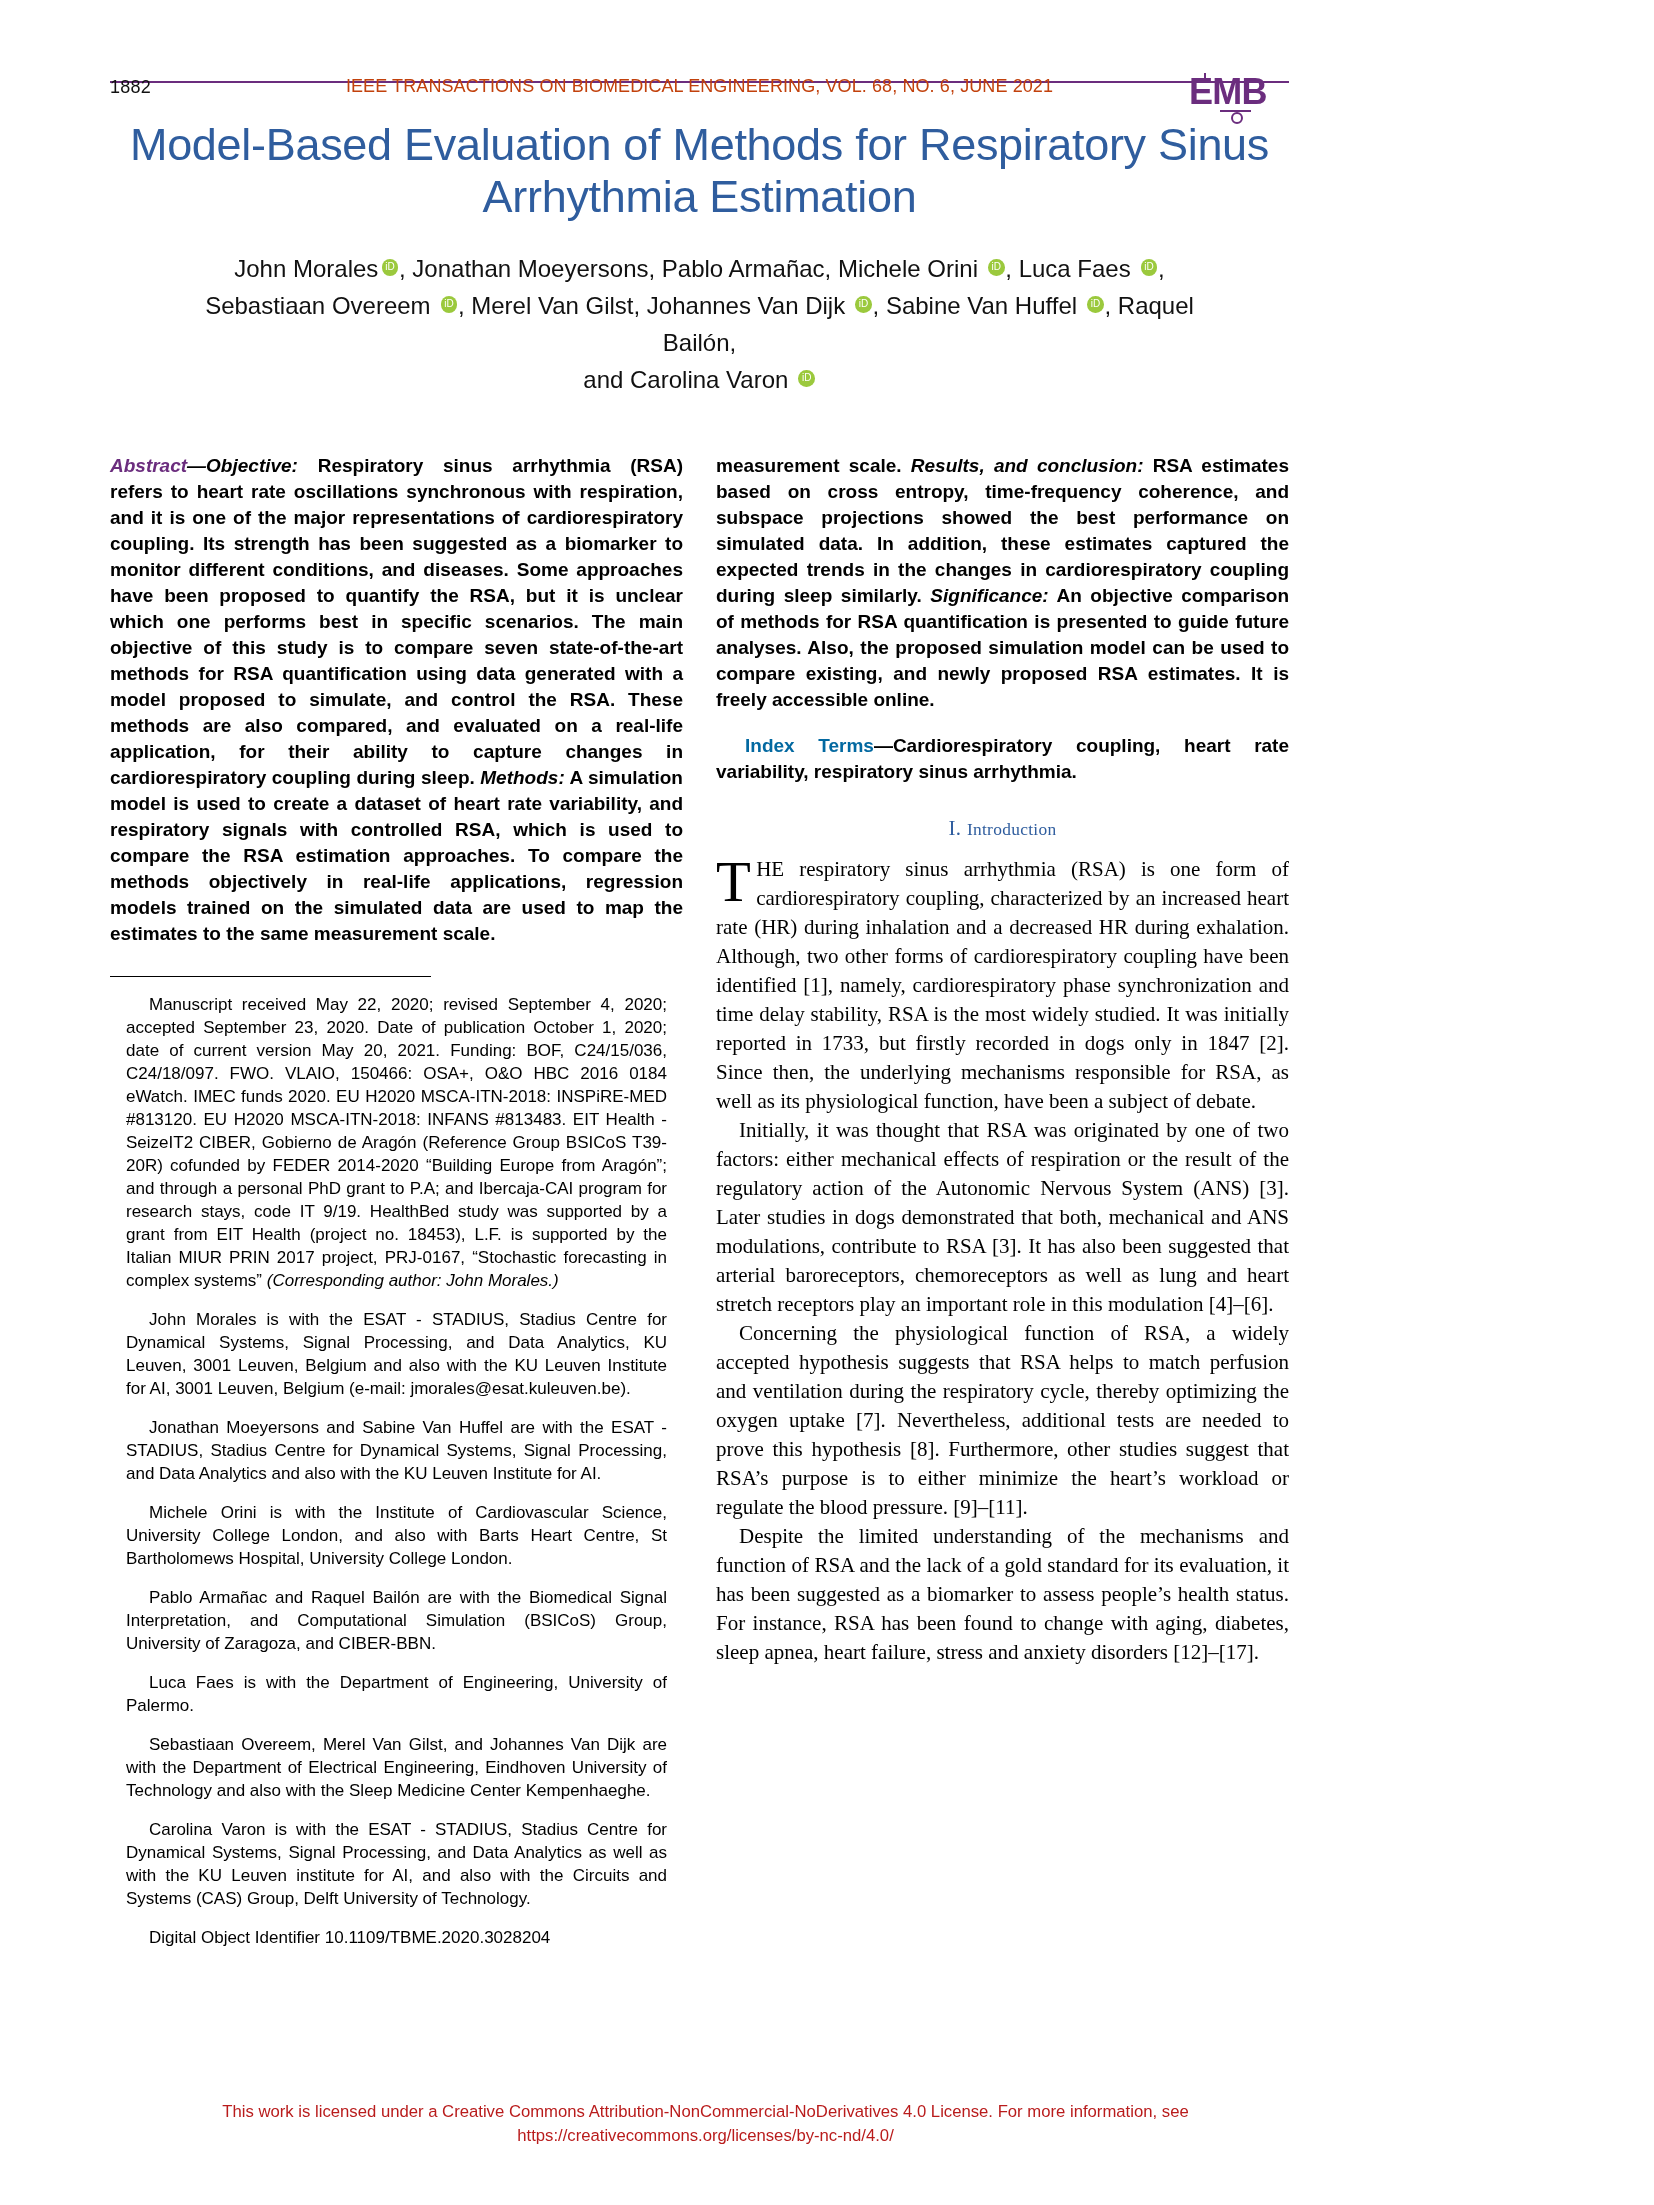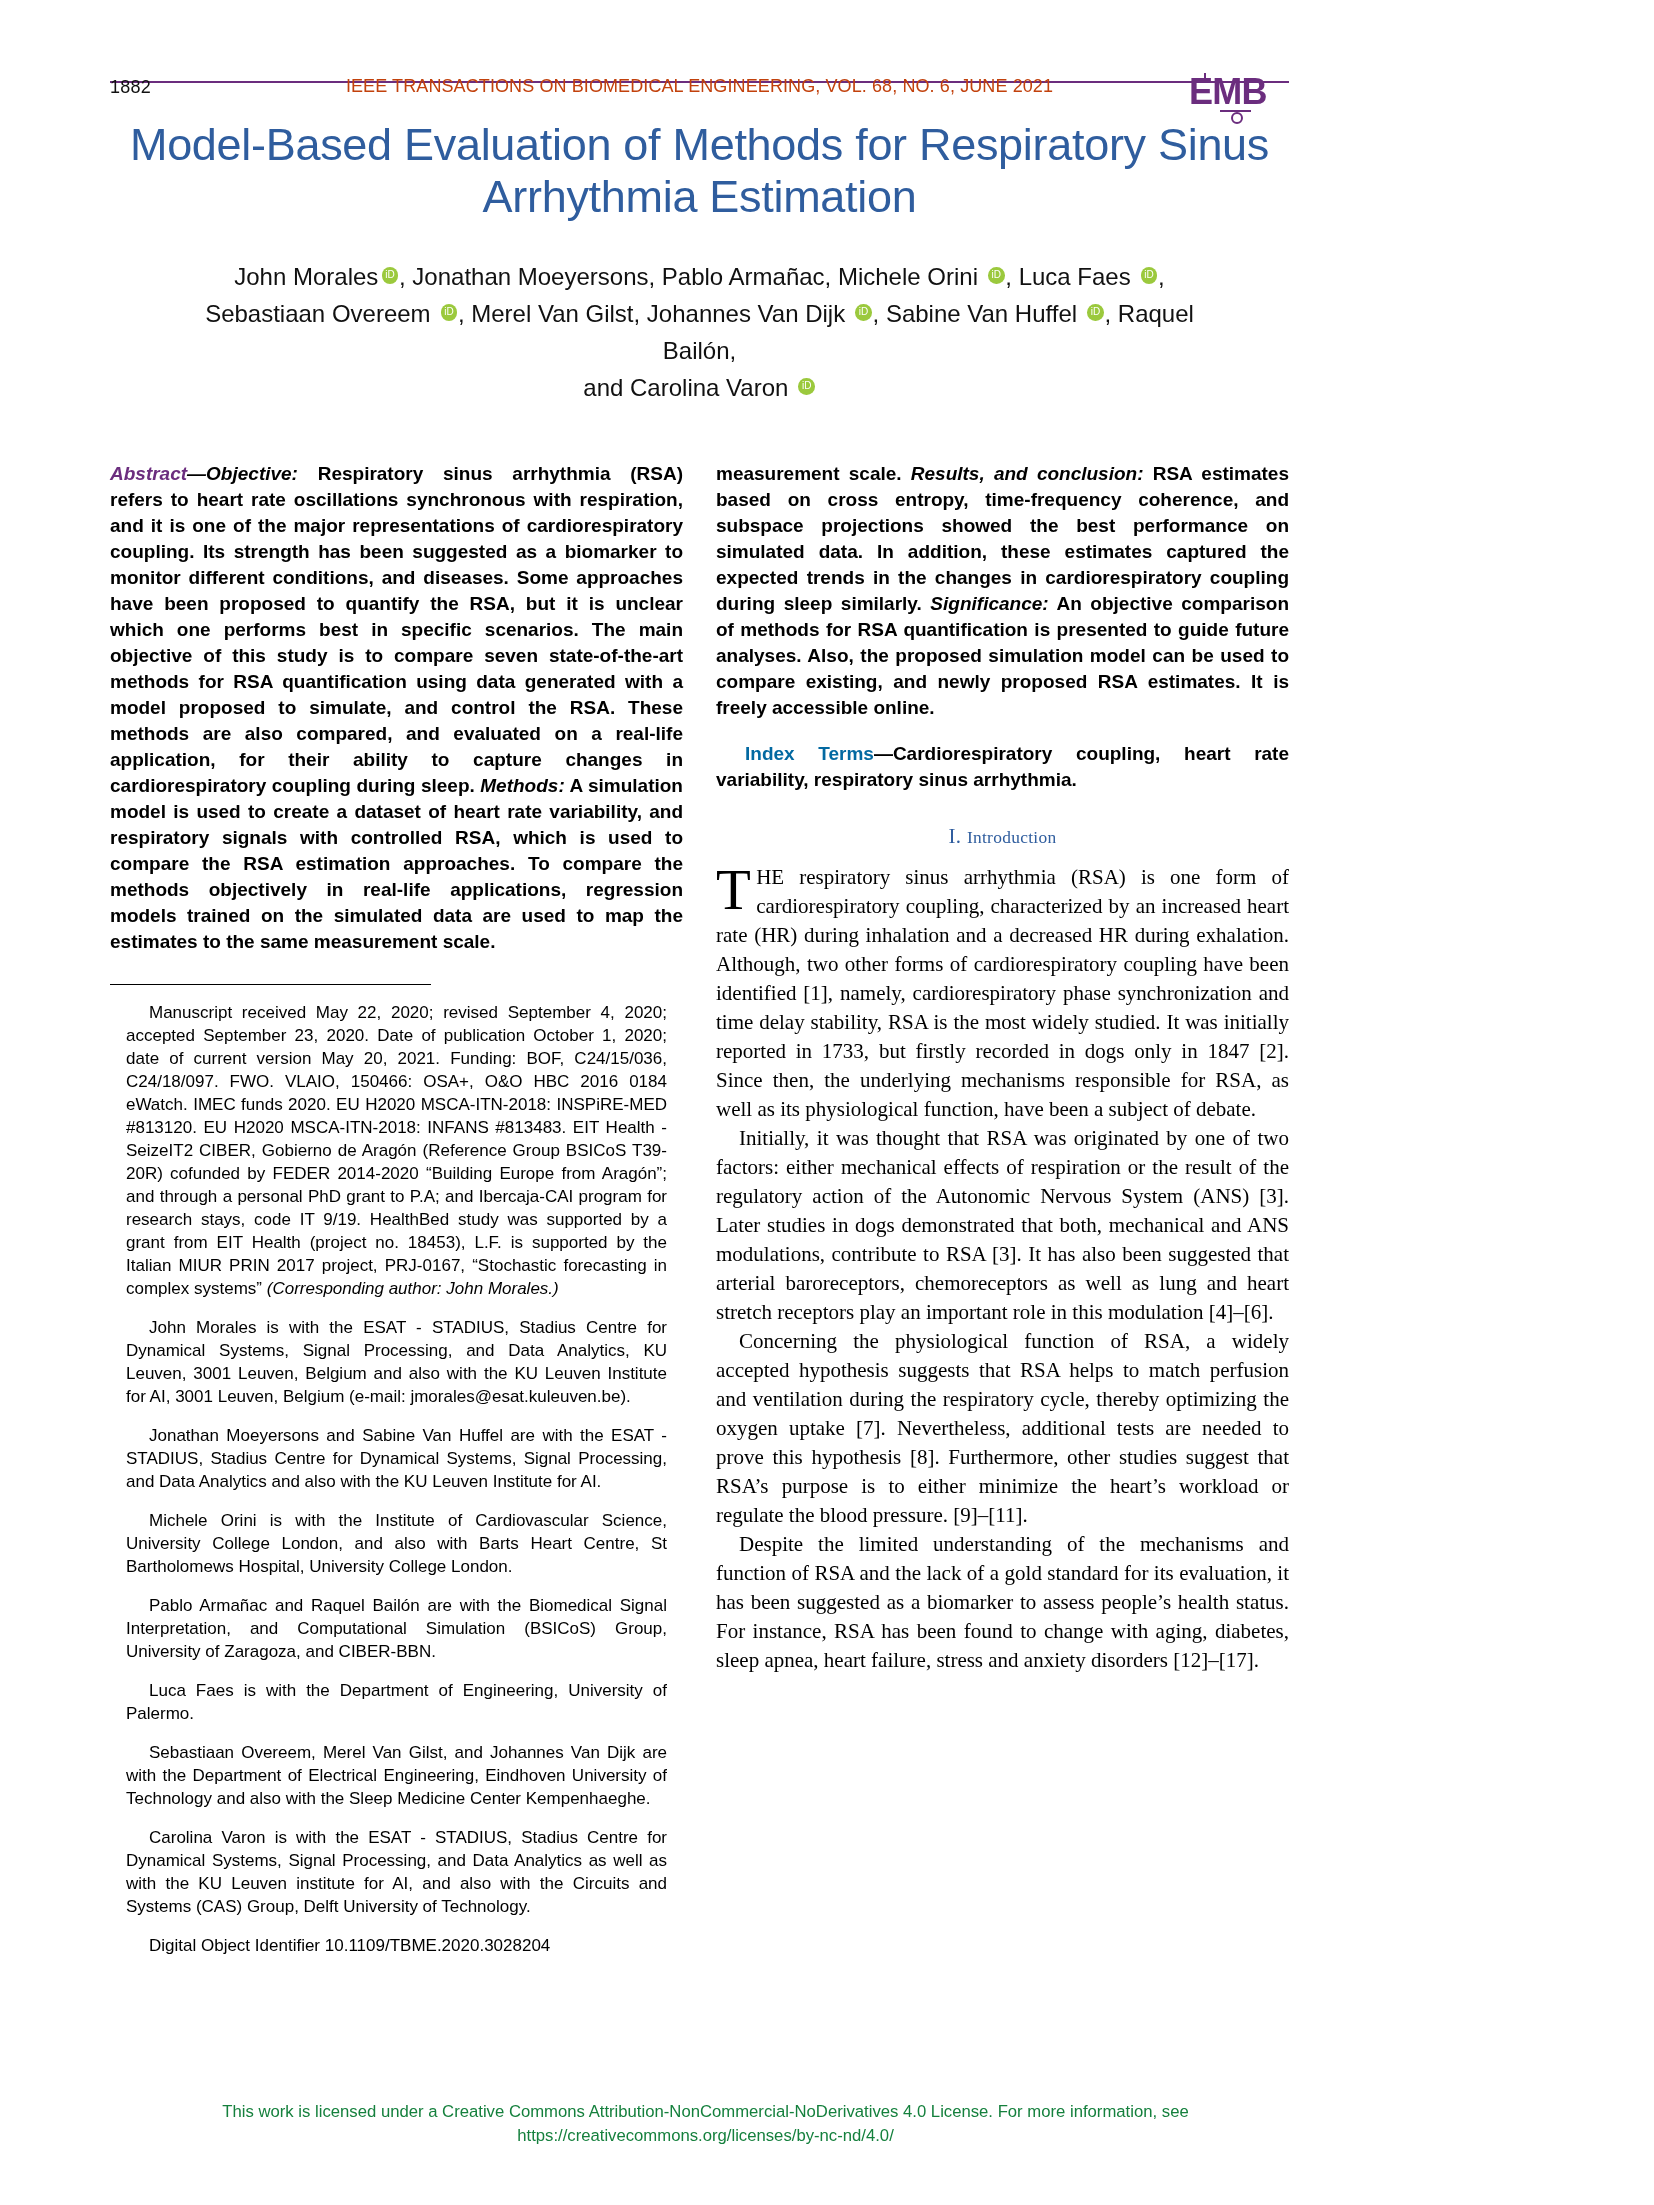"John Morales , Jonathan Moeyersons," .authors { margin-top: 35px -> 27px }
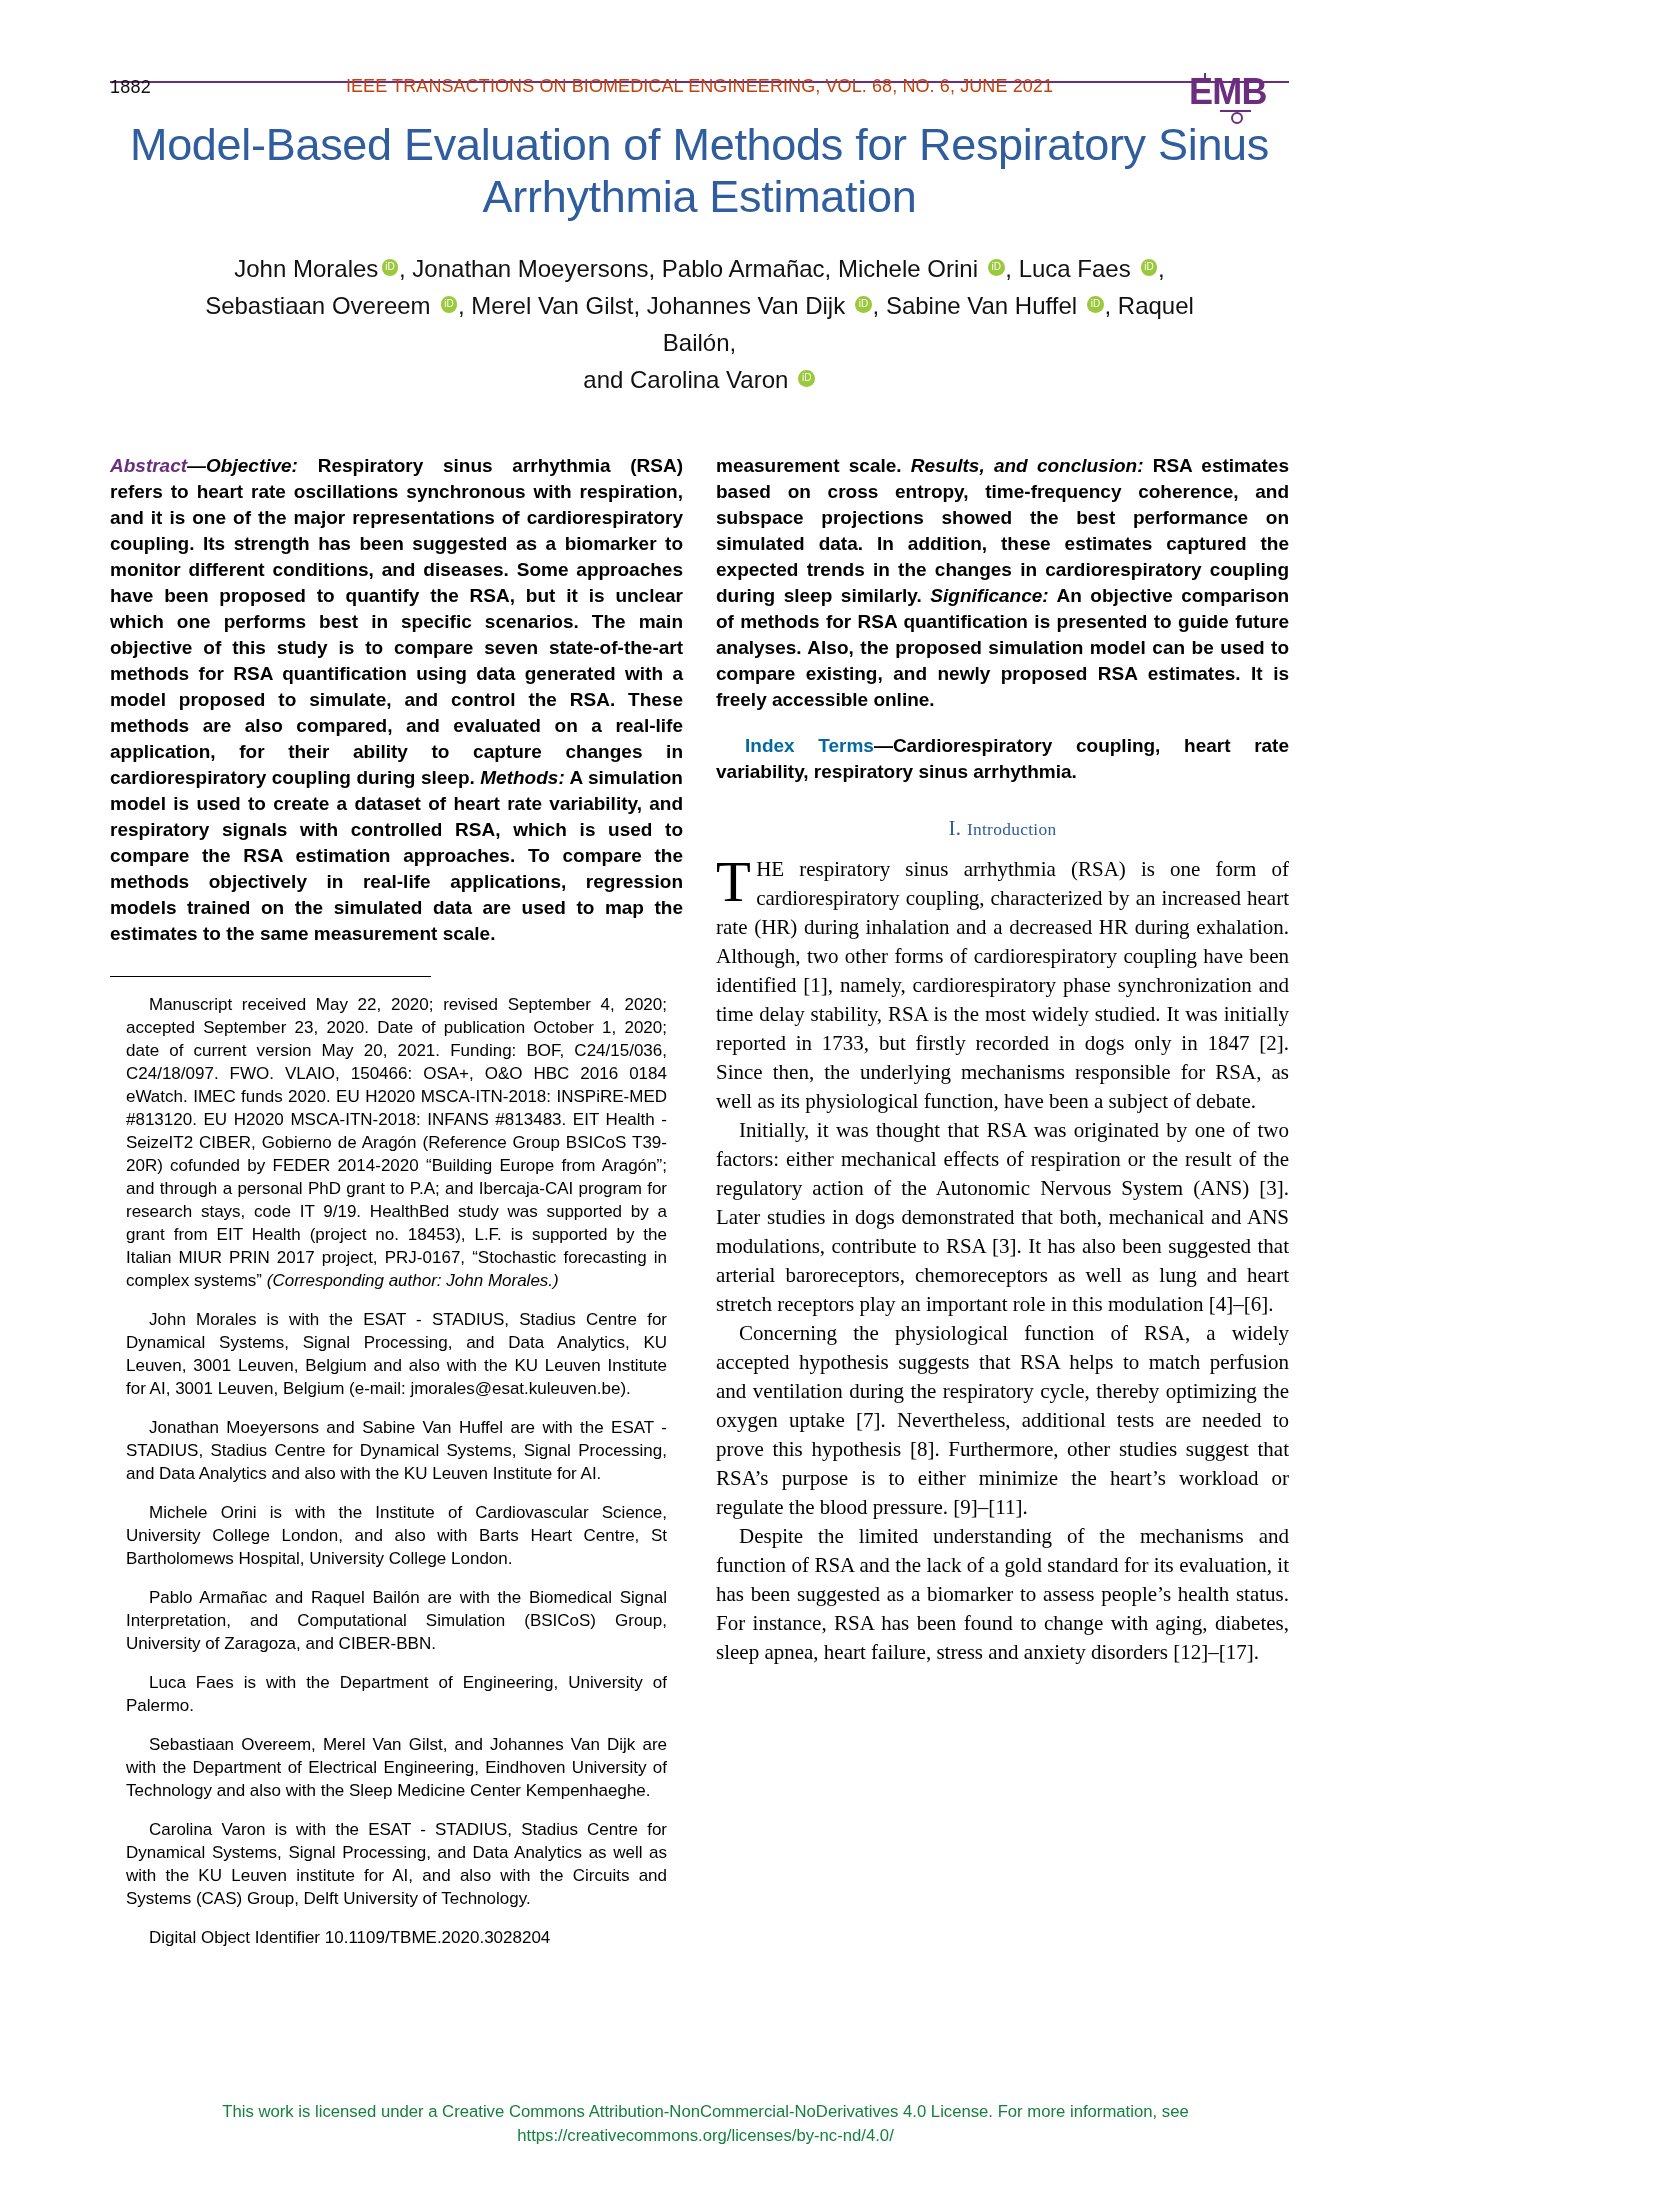"This work is licensed under" .license { color: #15803d -> #b91c1c }
